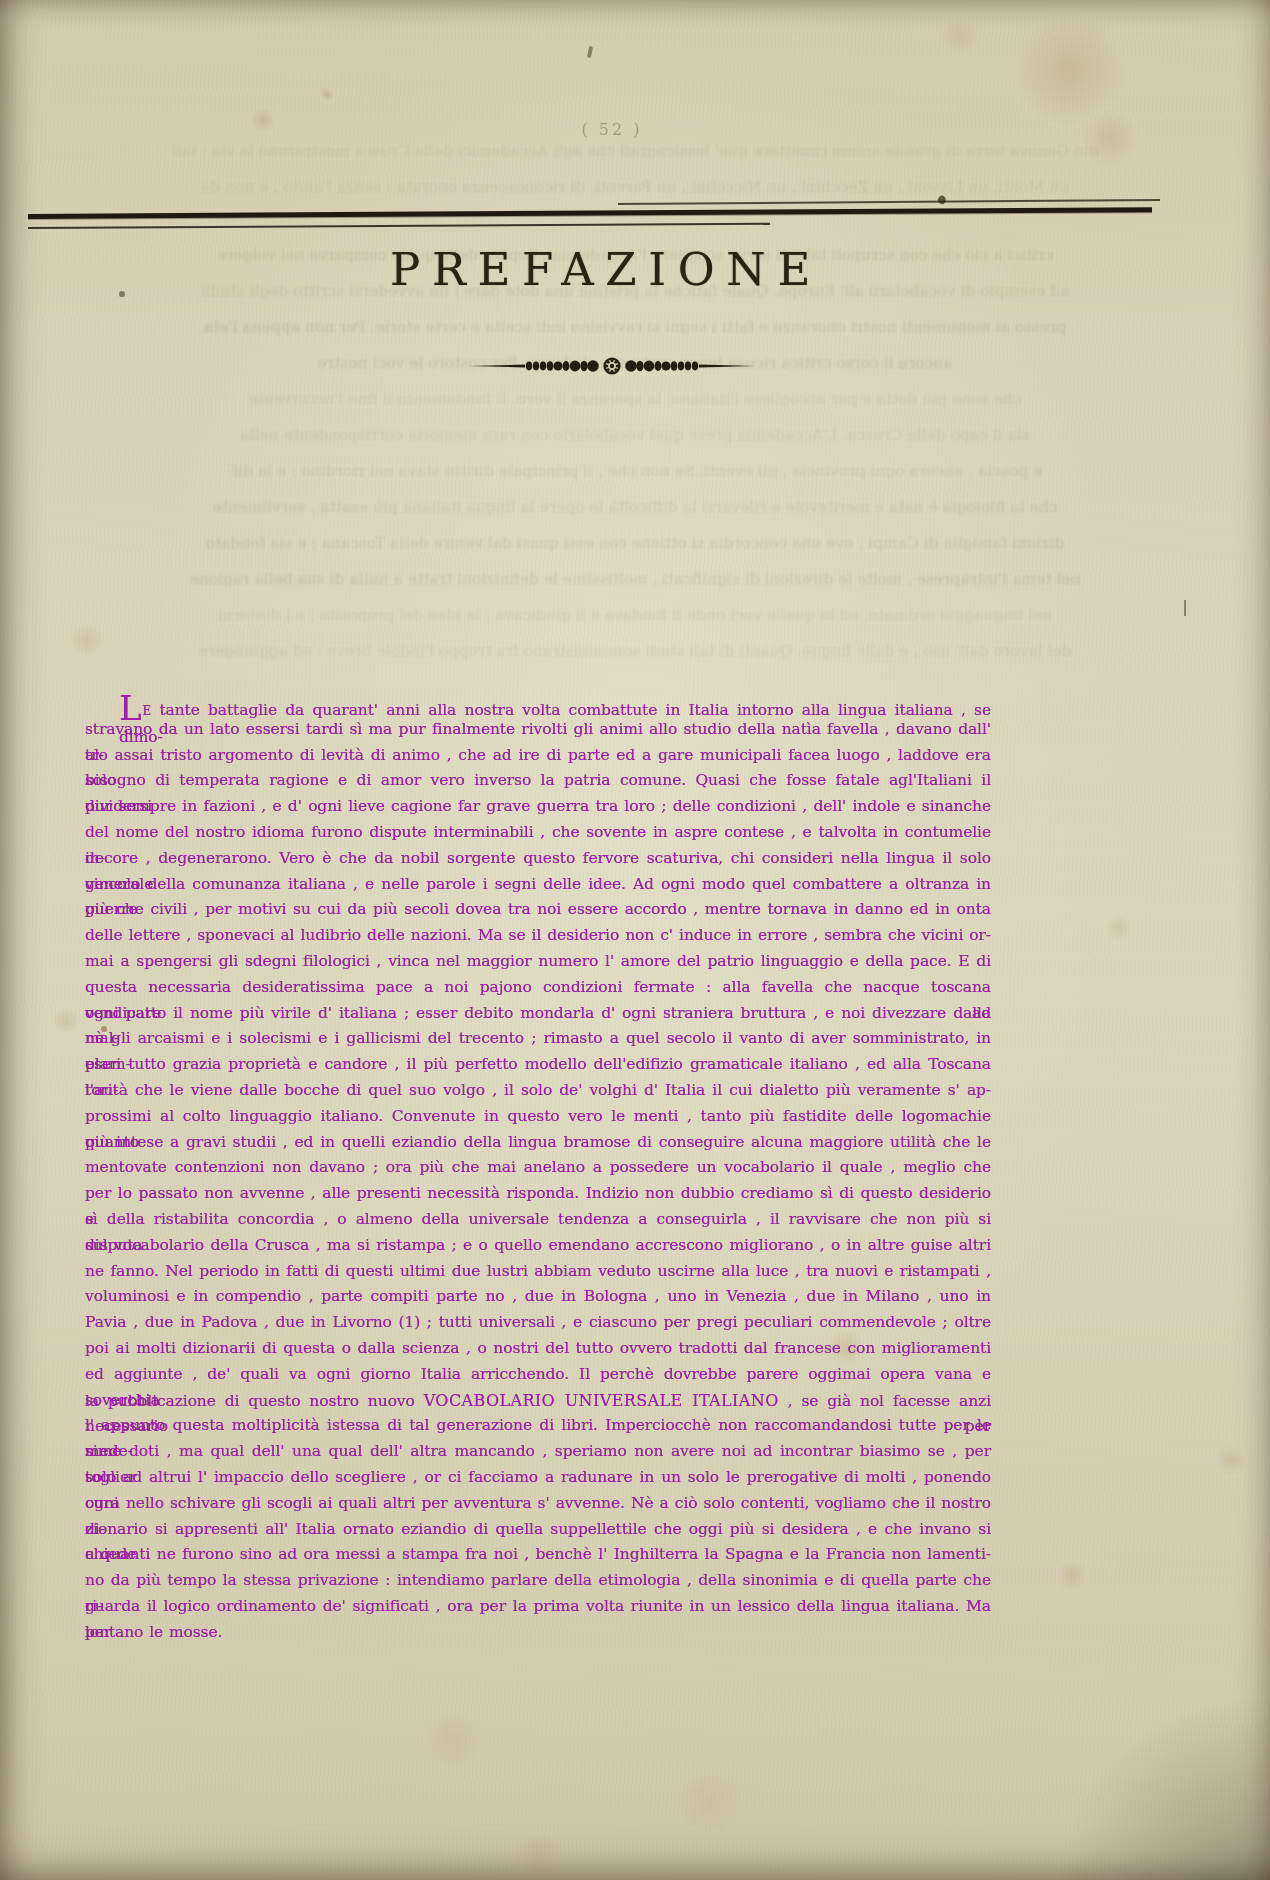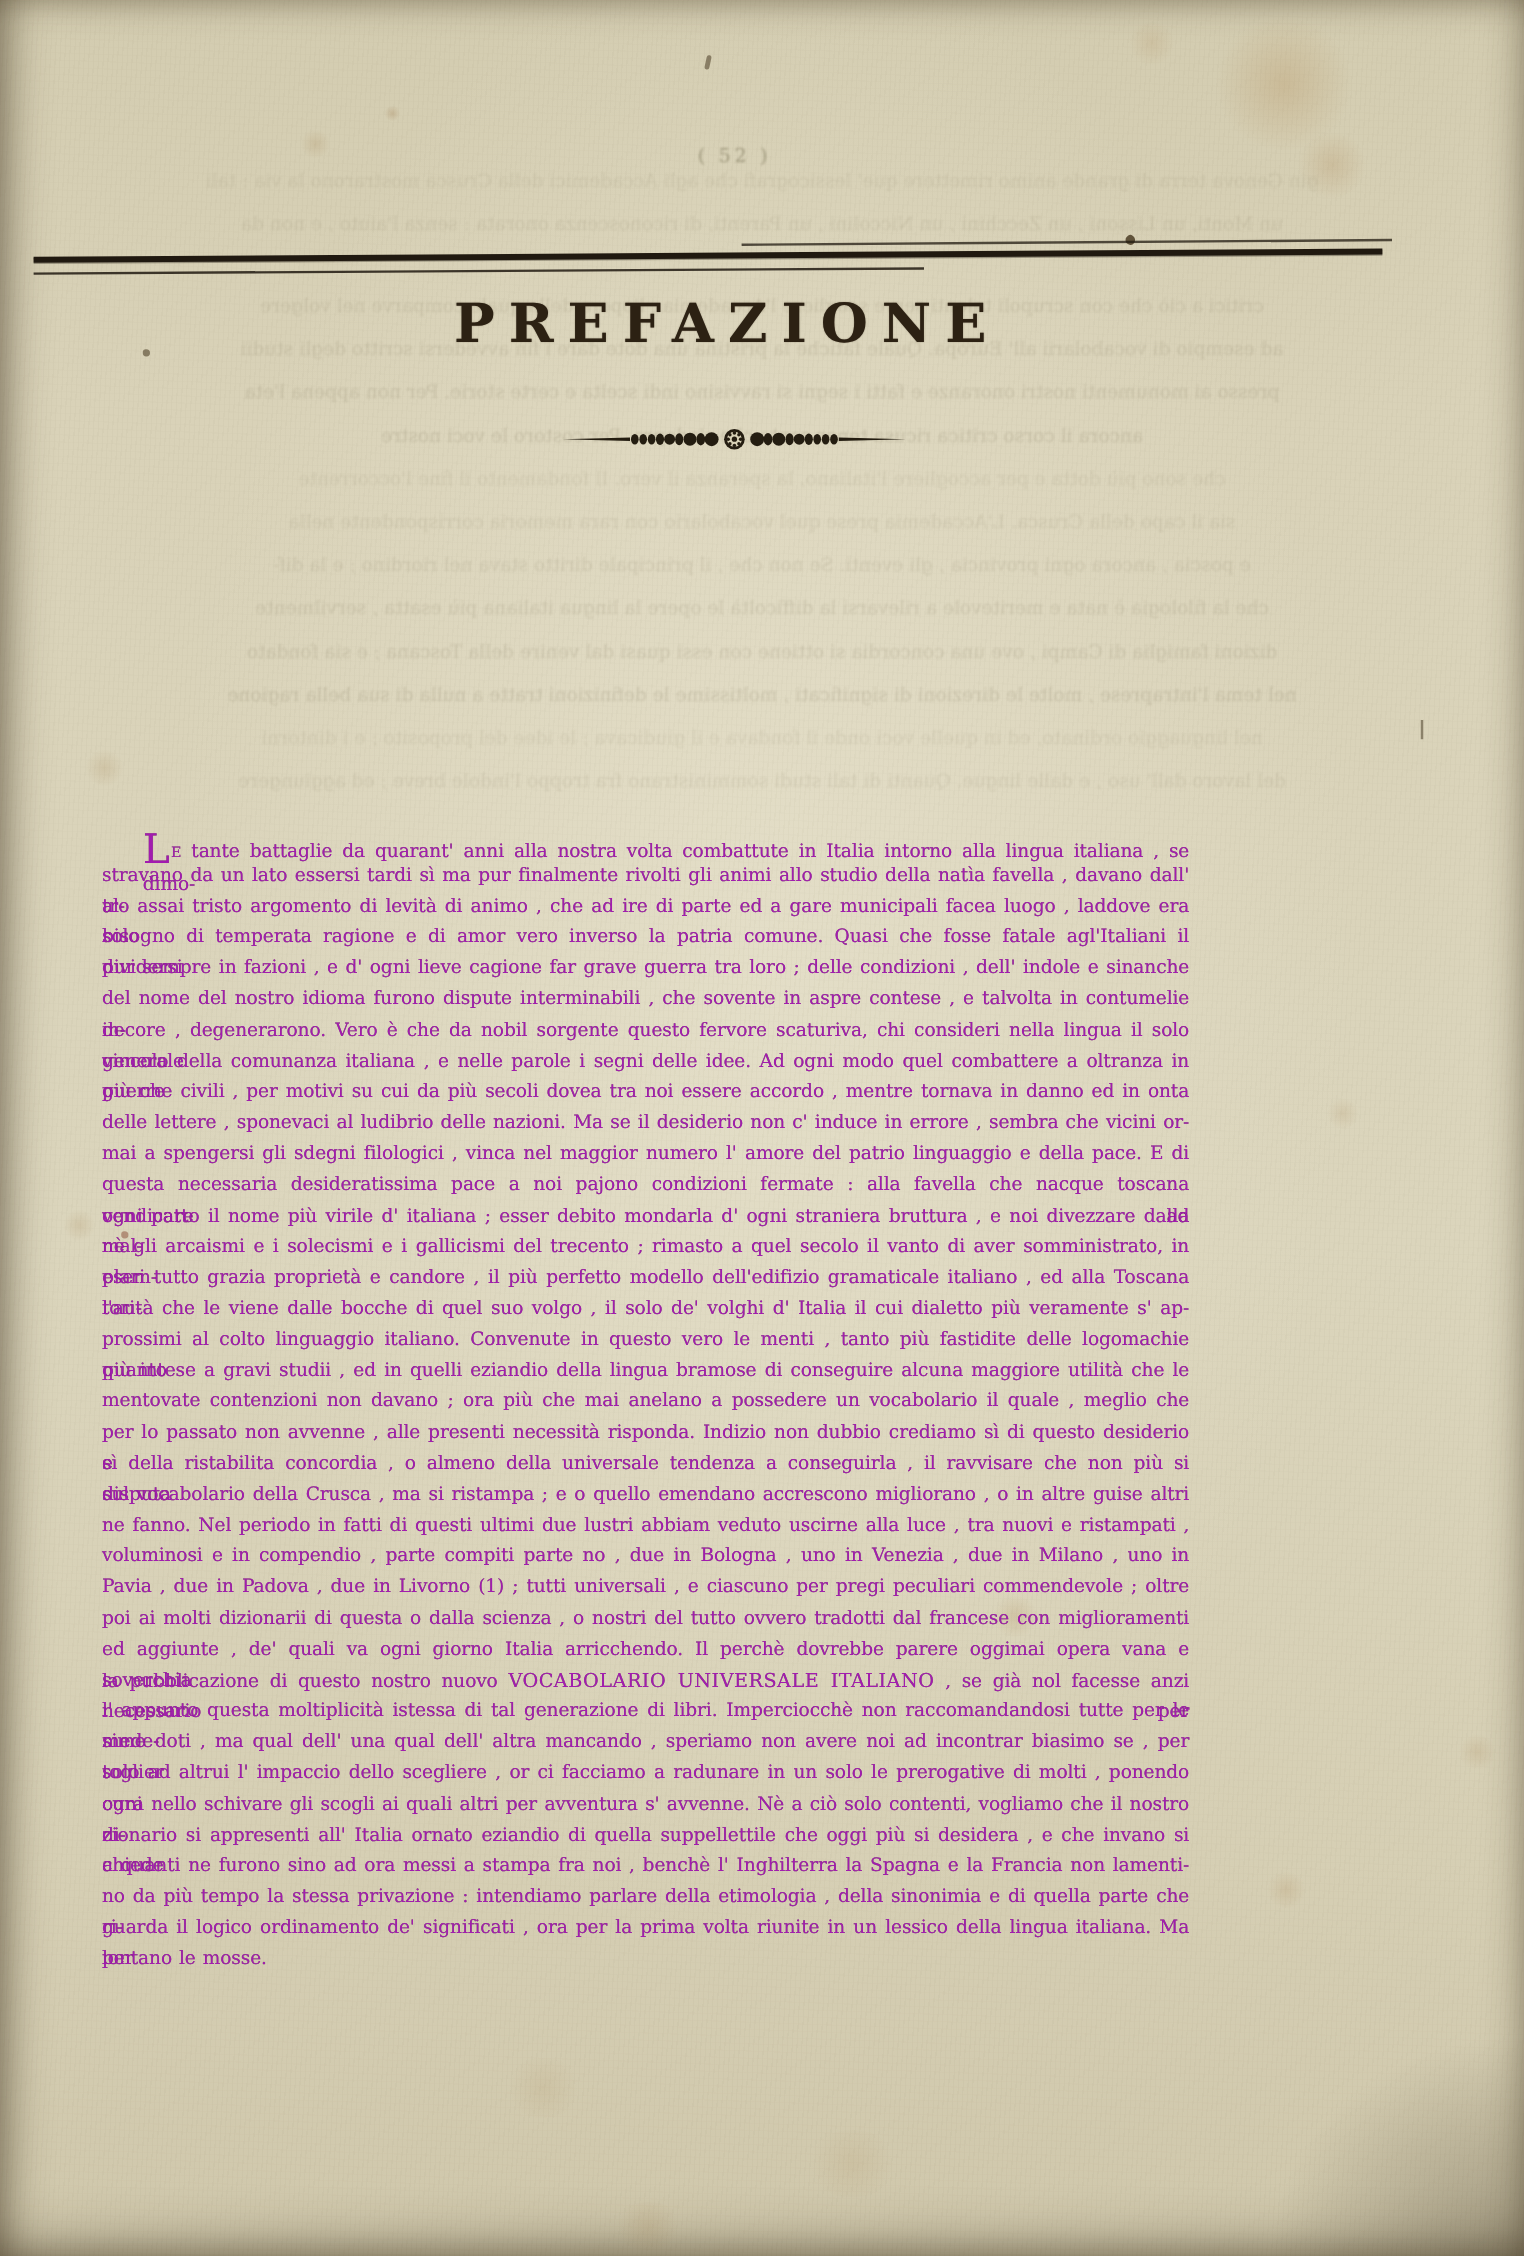"PREFAZIONE" #page-title { font-weight: bold -> normal }
